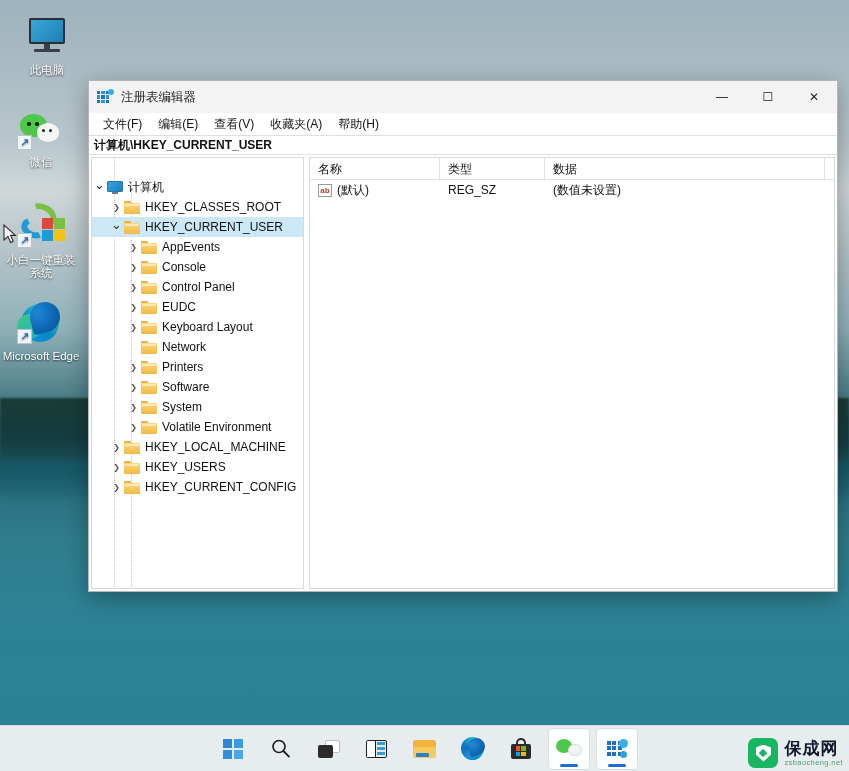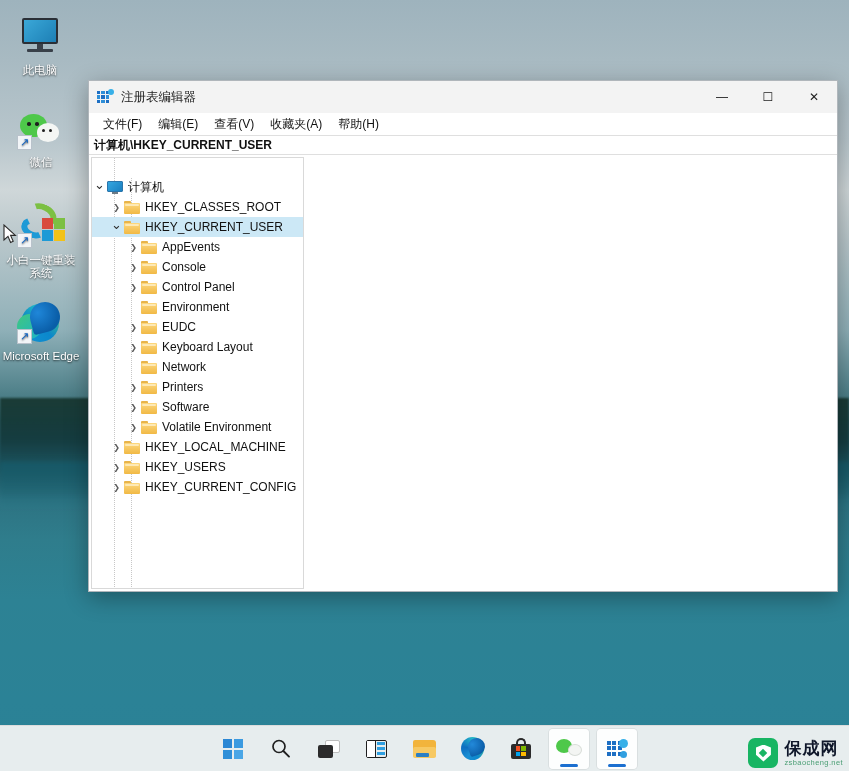"此电脑" div.desk-icon { left: 1px -> 8px }
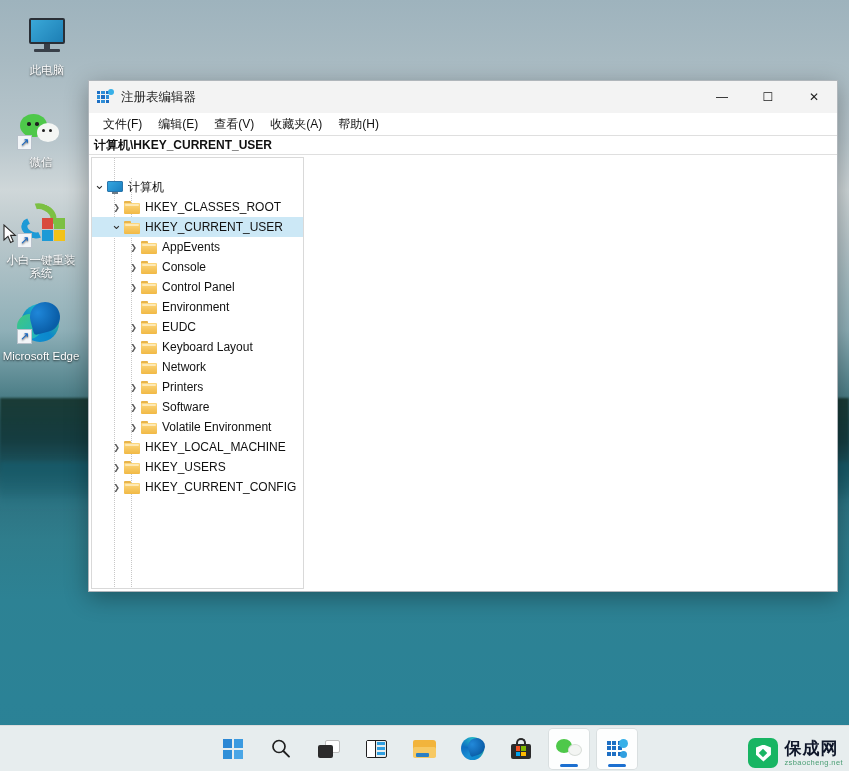"名称" div { html: none -> <div> <div> <div>名称</div> <div>类型</div> <div>数据</div> </div> <div> <div> <div> <span>ab</span> <span>(默认)</span> </div> <div>REG_SZ</div> <div>(数值未设置)</div> </div> </div> </div> }
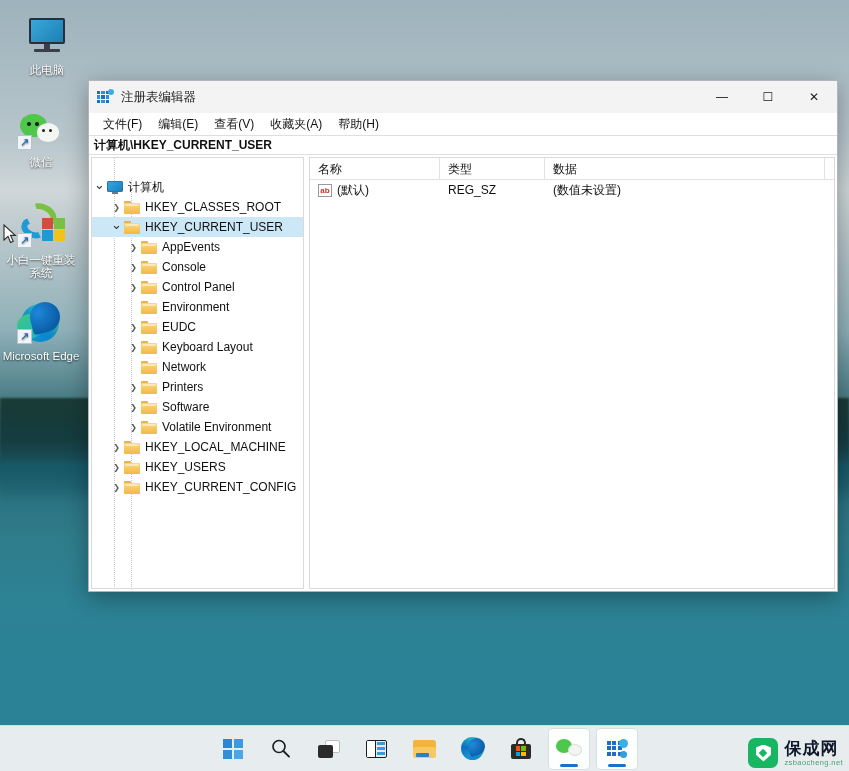"Environment" div.tnode { html: <div> <span></span> <span> <span></span> <span></span> <span></span> </span> <span>Environment</span> </div> -> none }
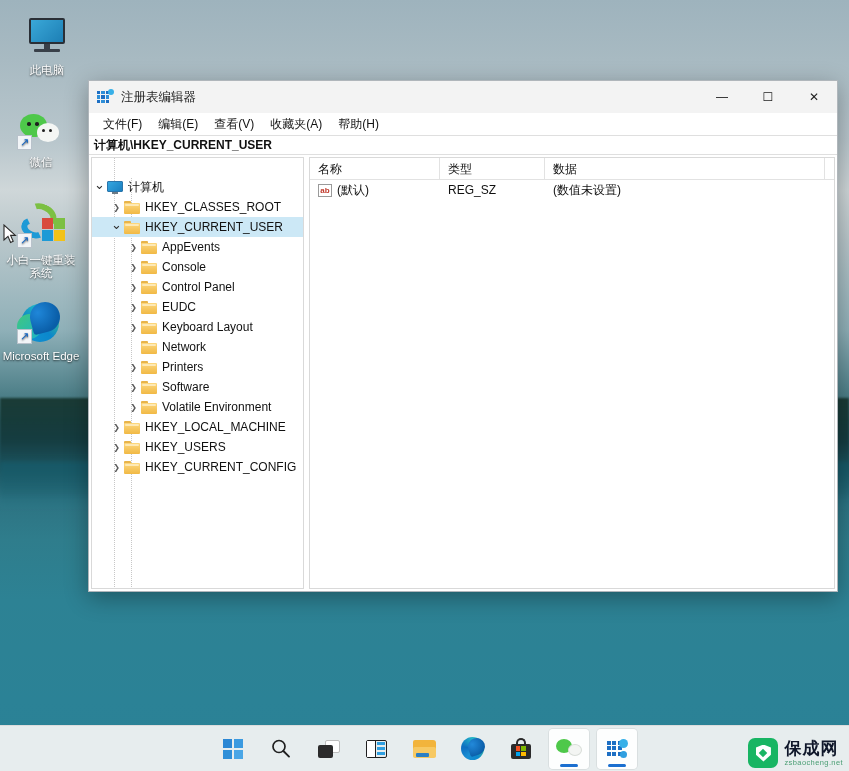"System" div.tnode { html: none -> <div> <span></span> <span> <span></span> <span></span> <span></span> </span> <span>System</span> </div> }
